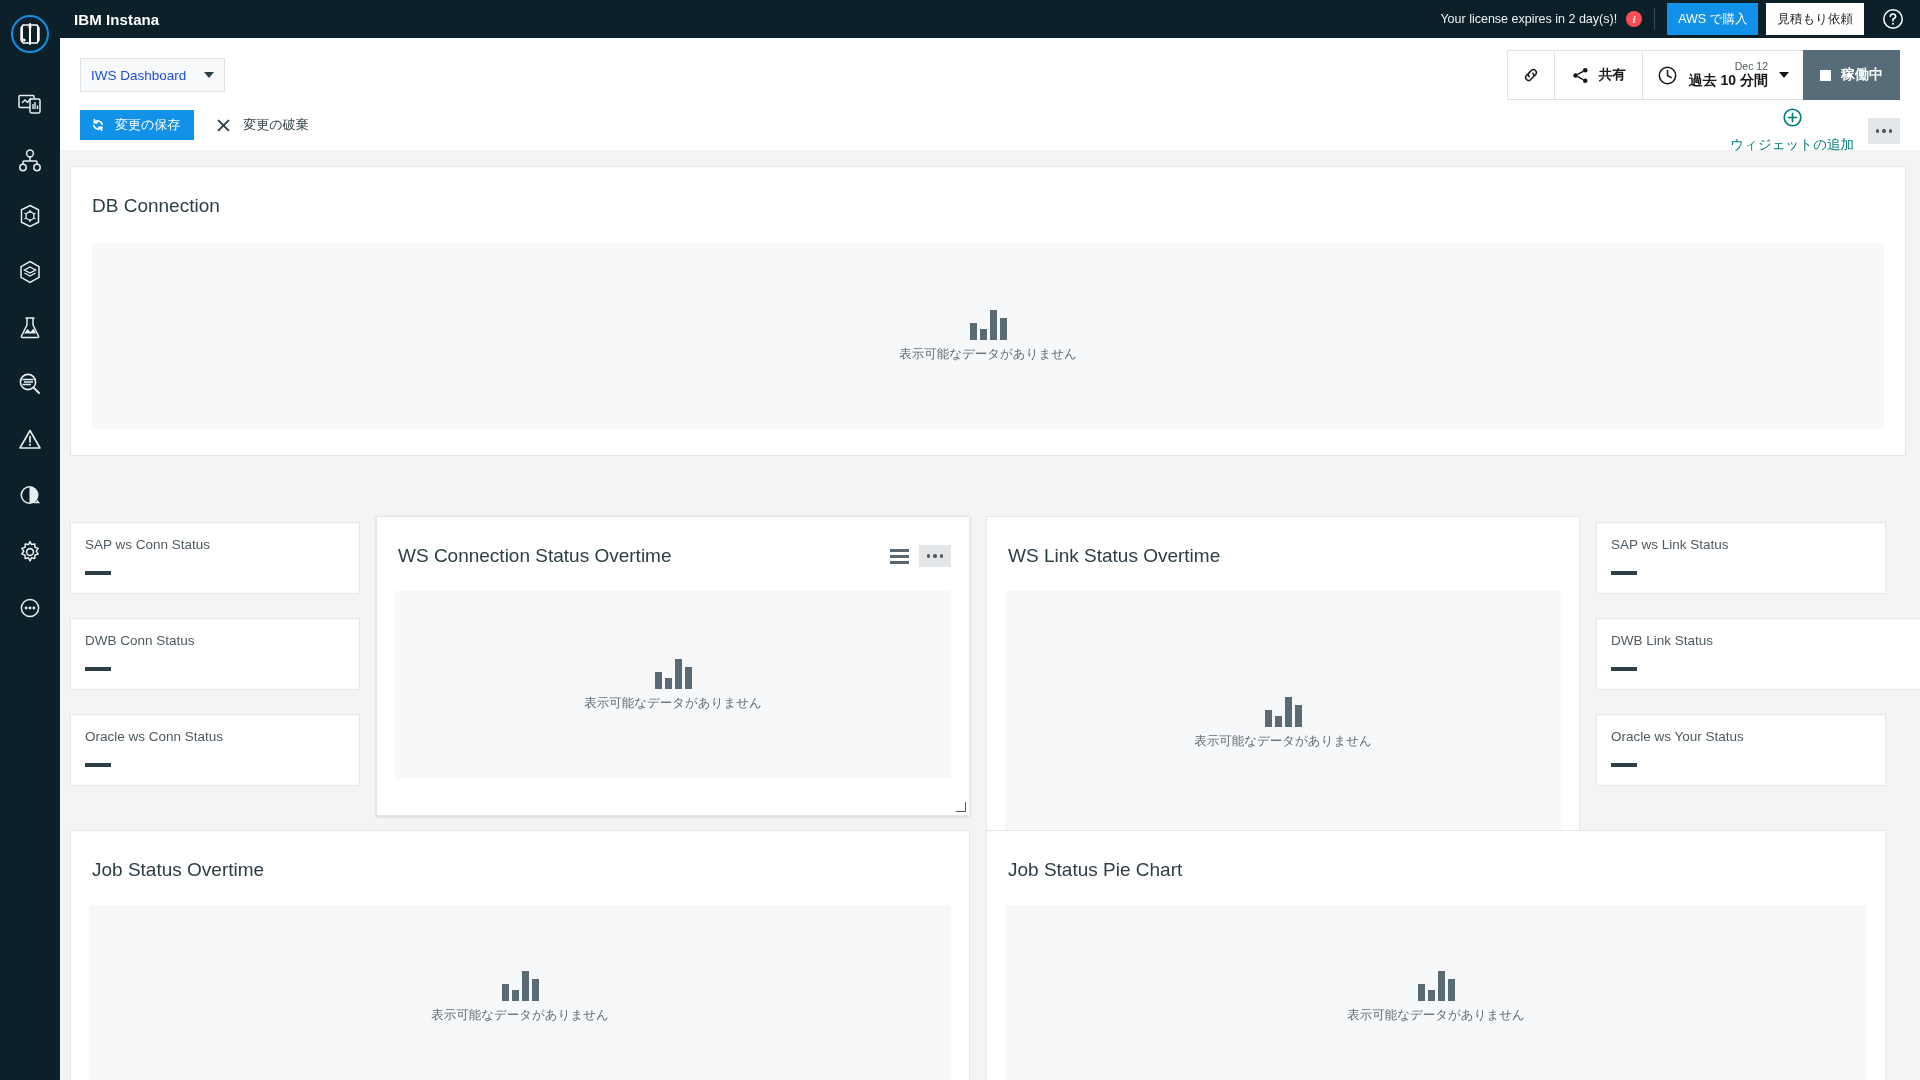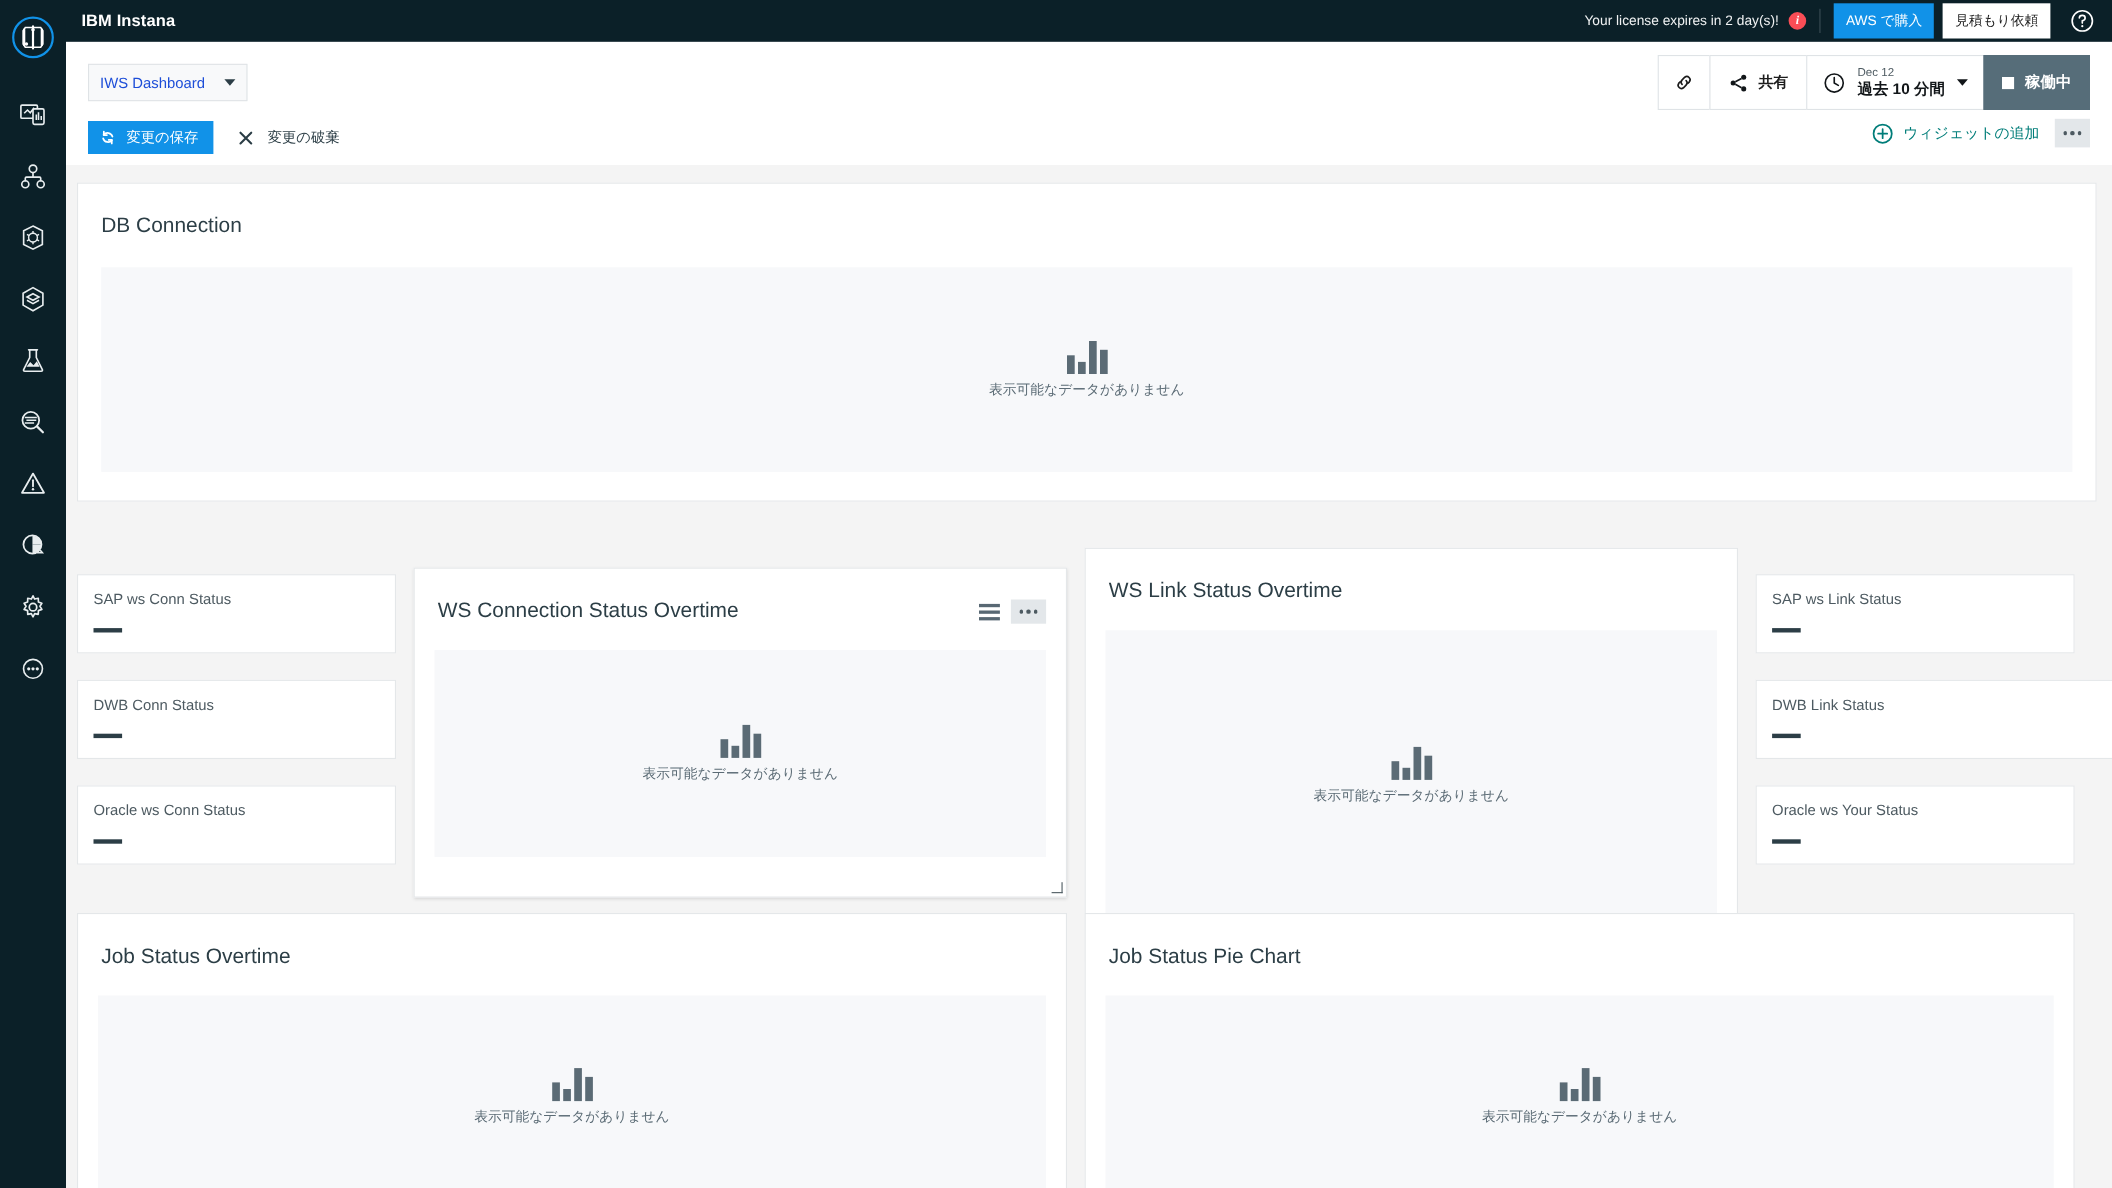"Dec 12" #time-box { text-align: none -> right }
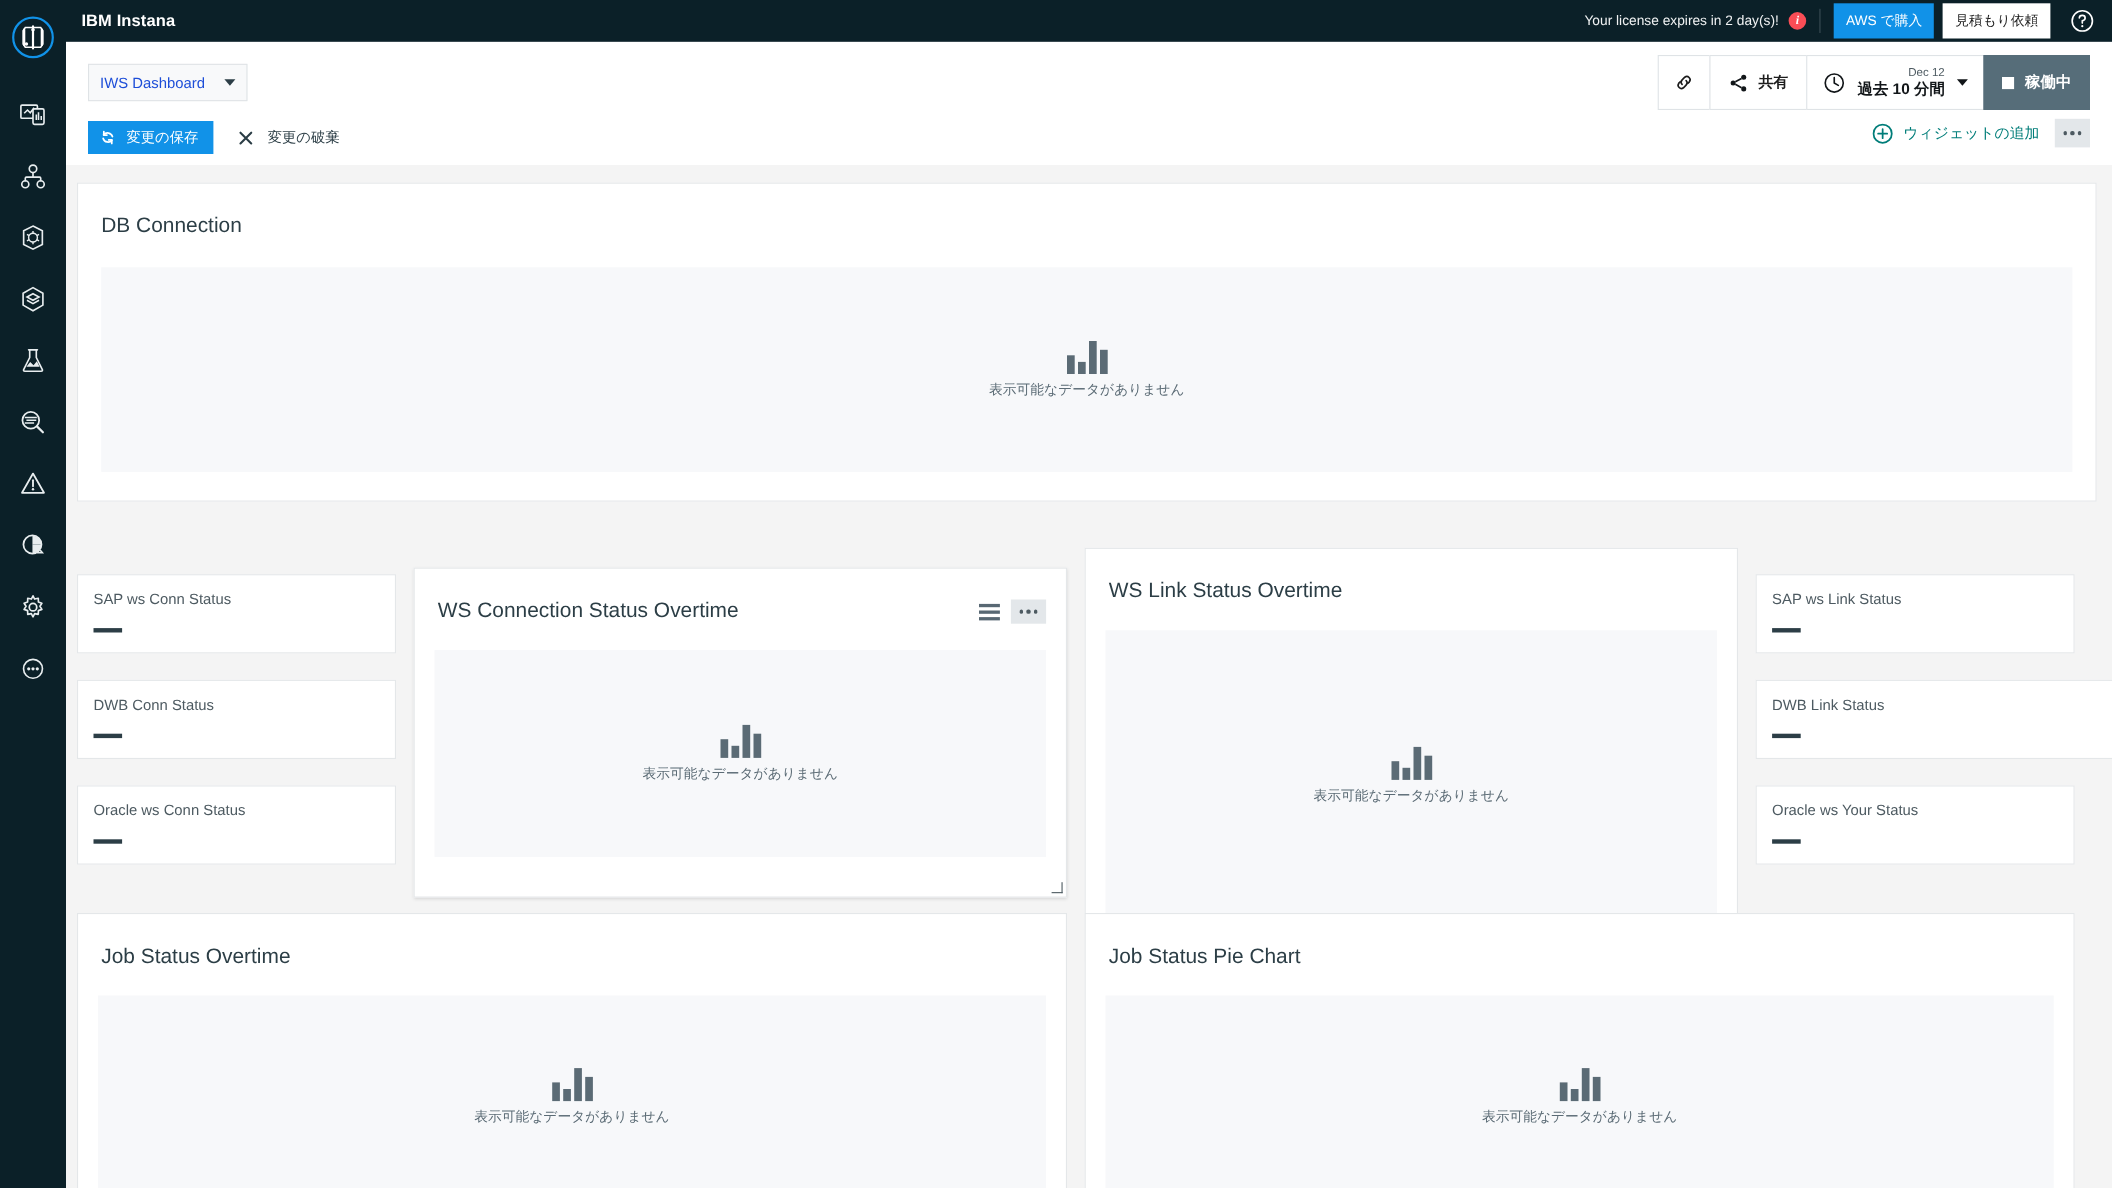"ウィジェットの追加" #add-widget { flex-direction: none -> column }
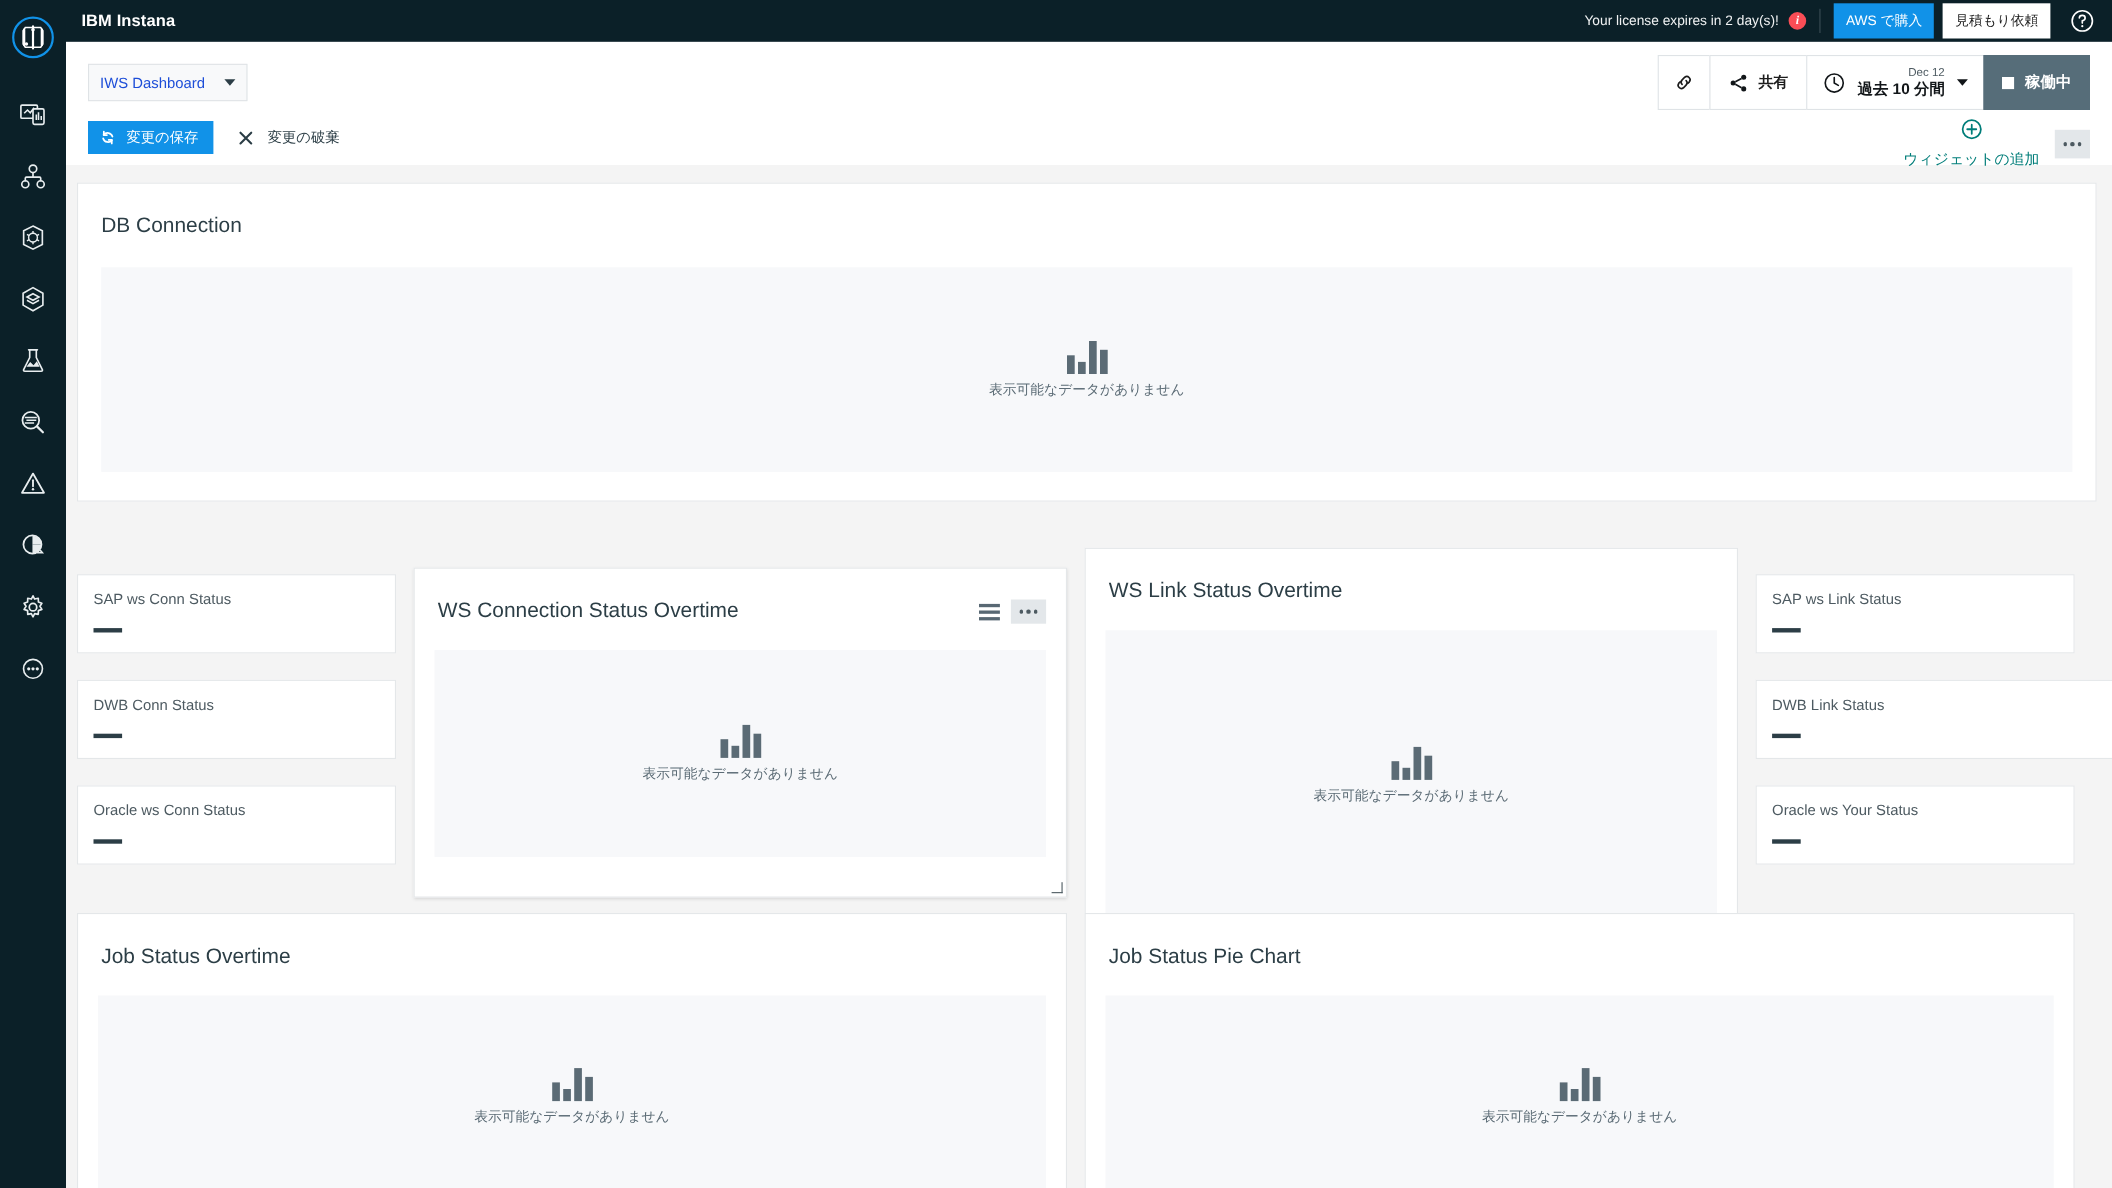"WS Link Status Overtime" div.widget { top: 348px -> 366px }
